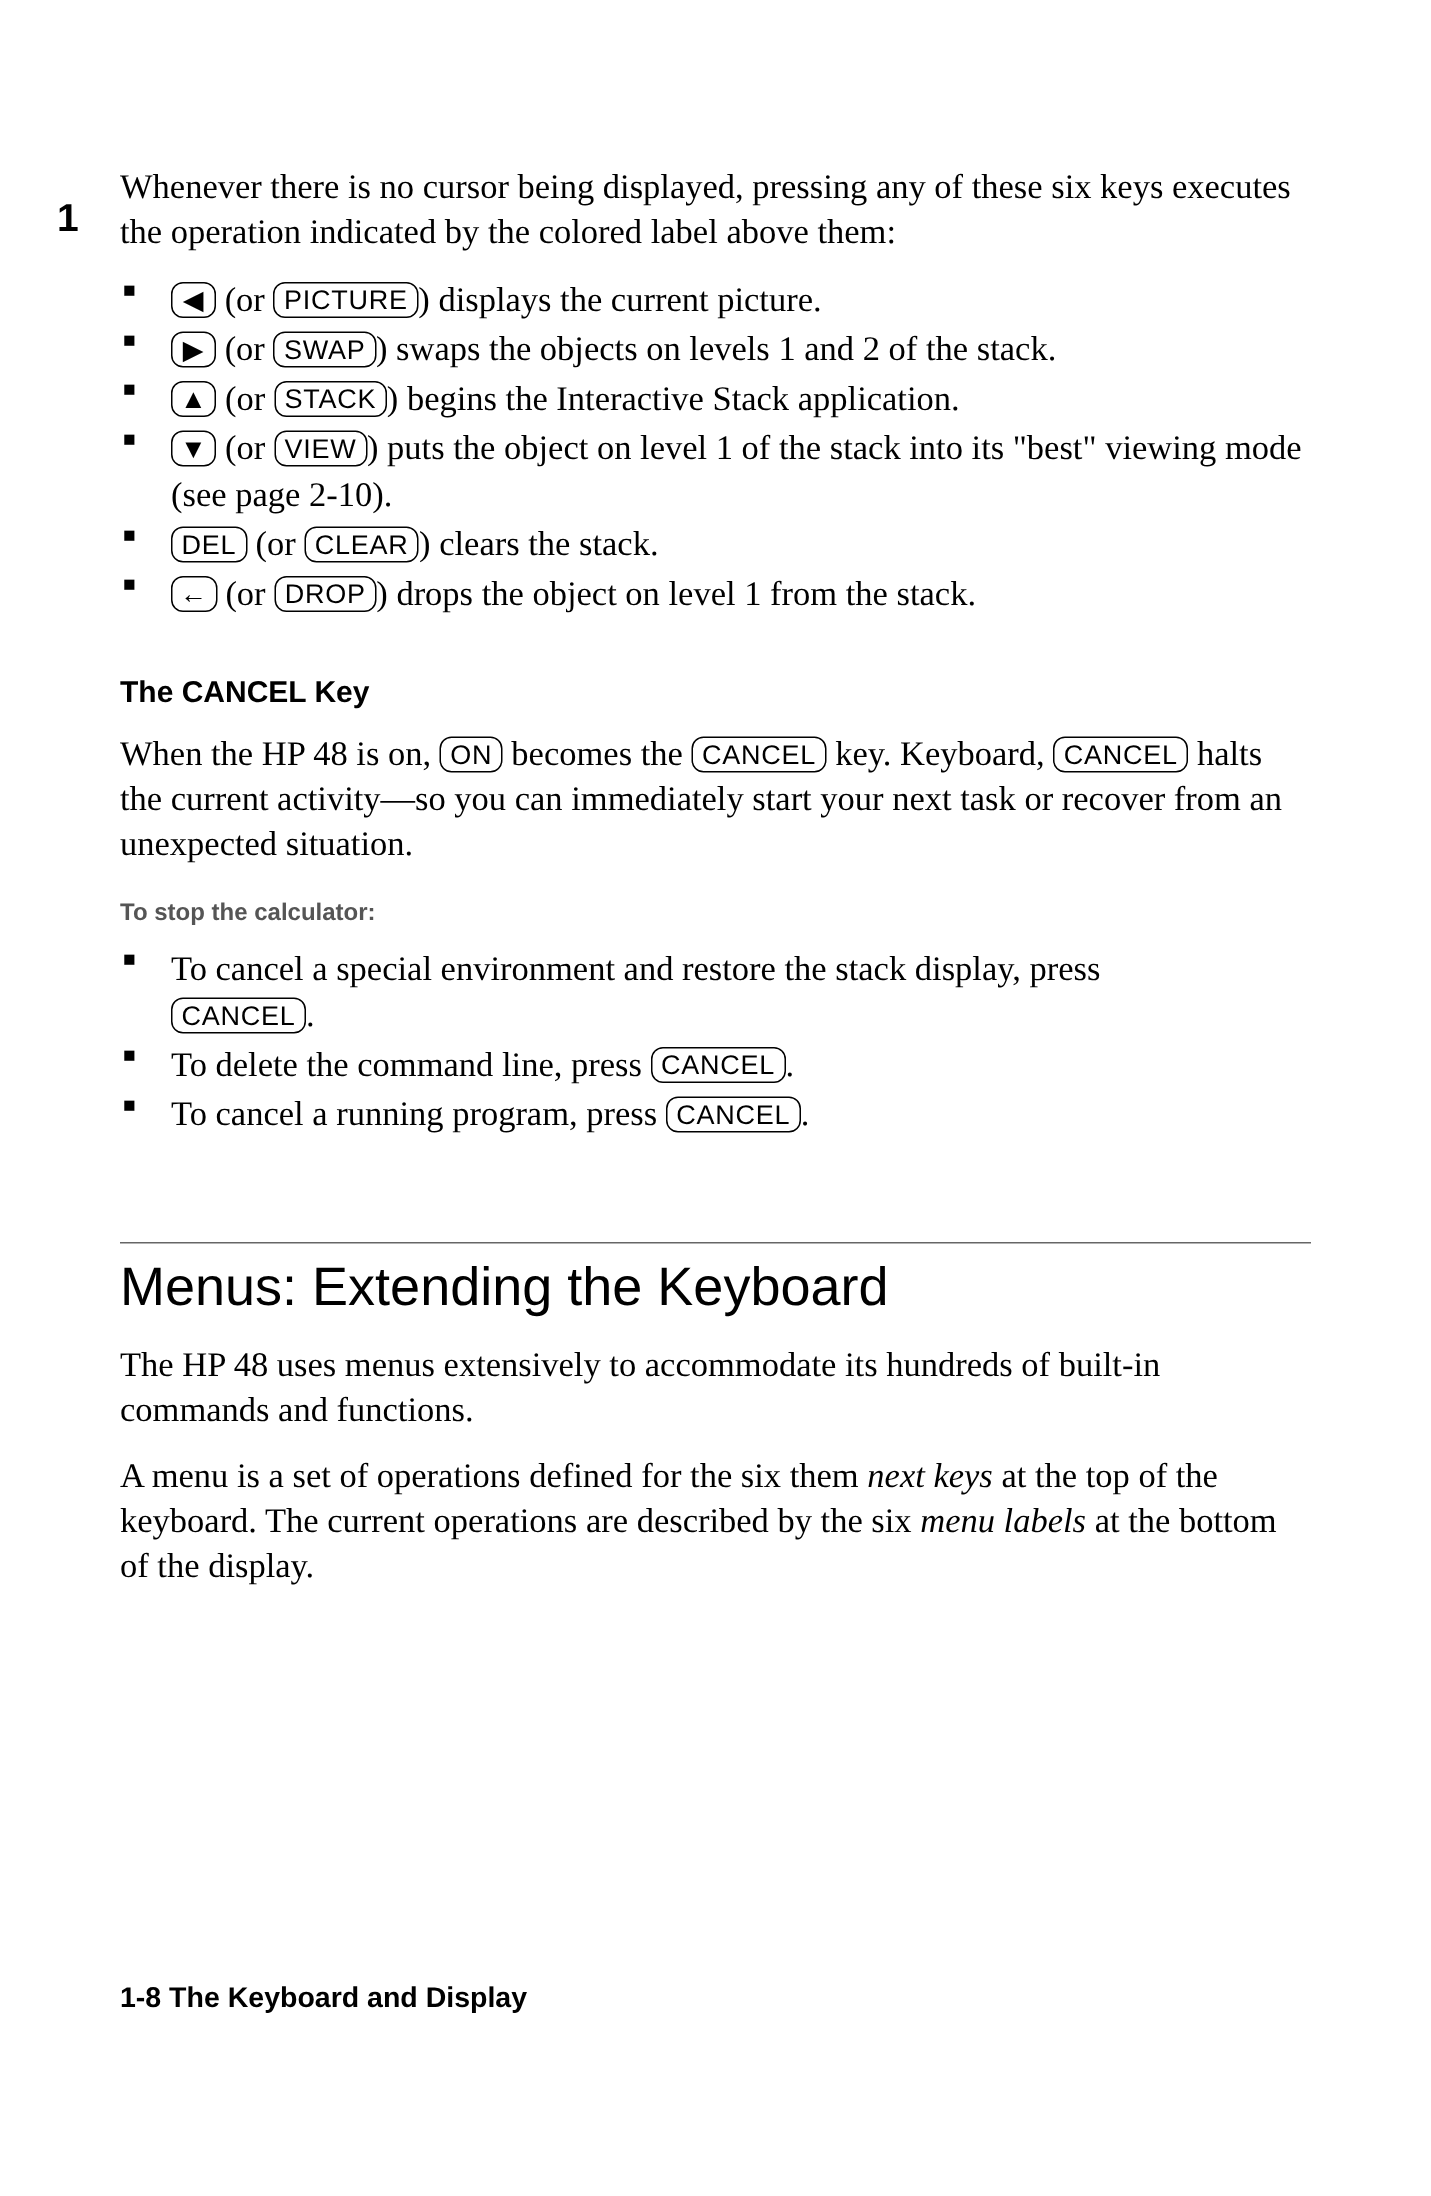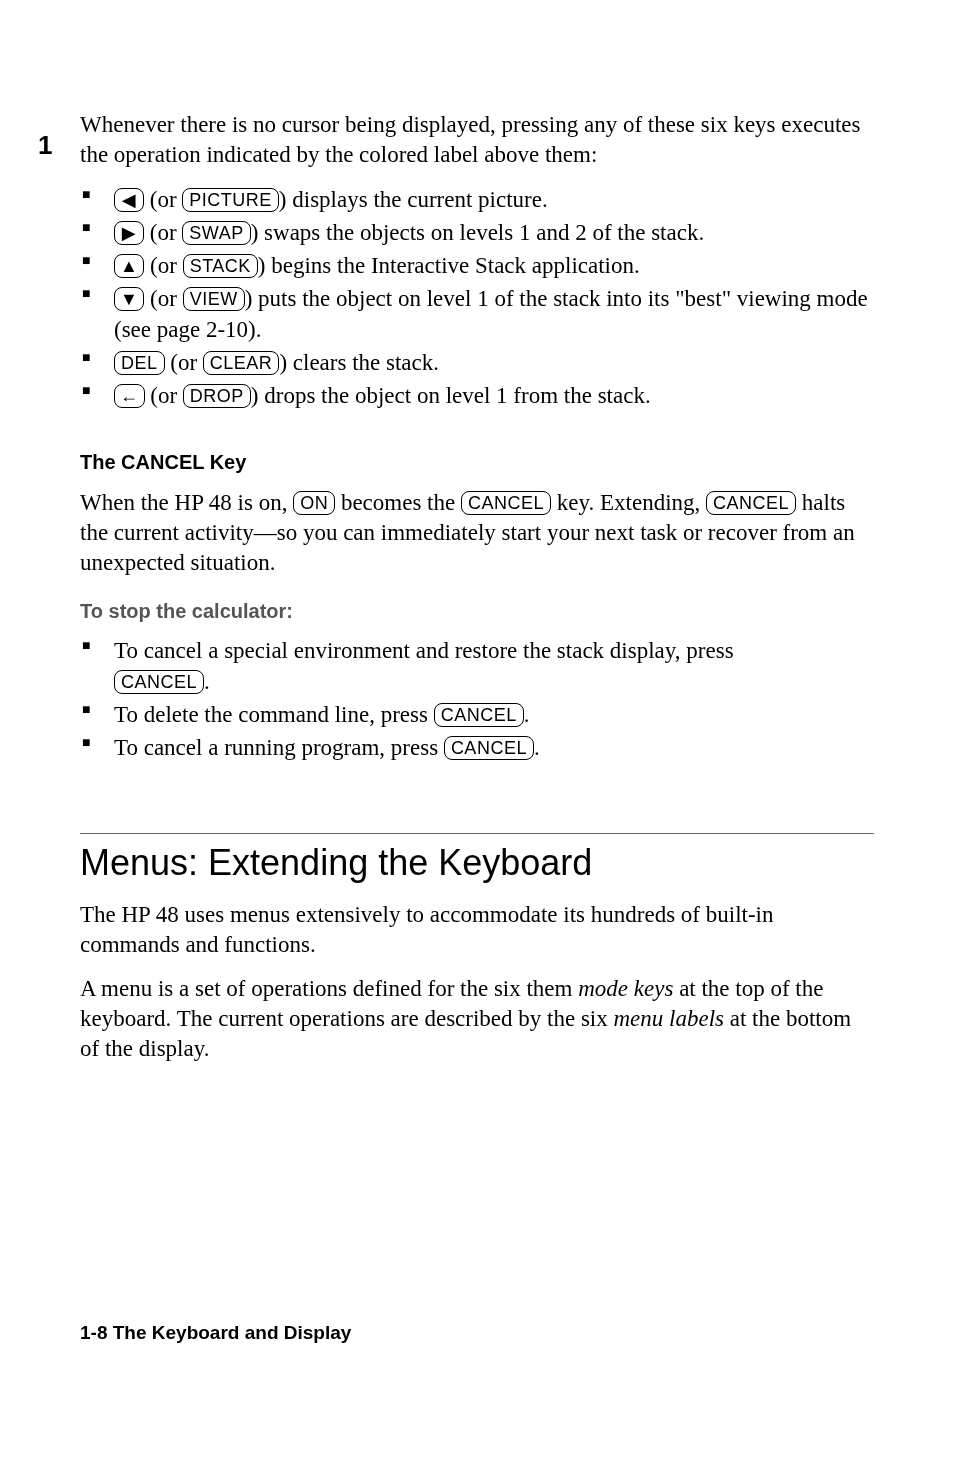"key. Extending," span { text: Extending -> Keyboard }
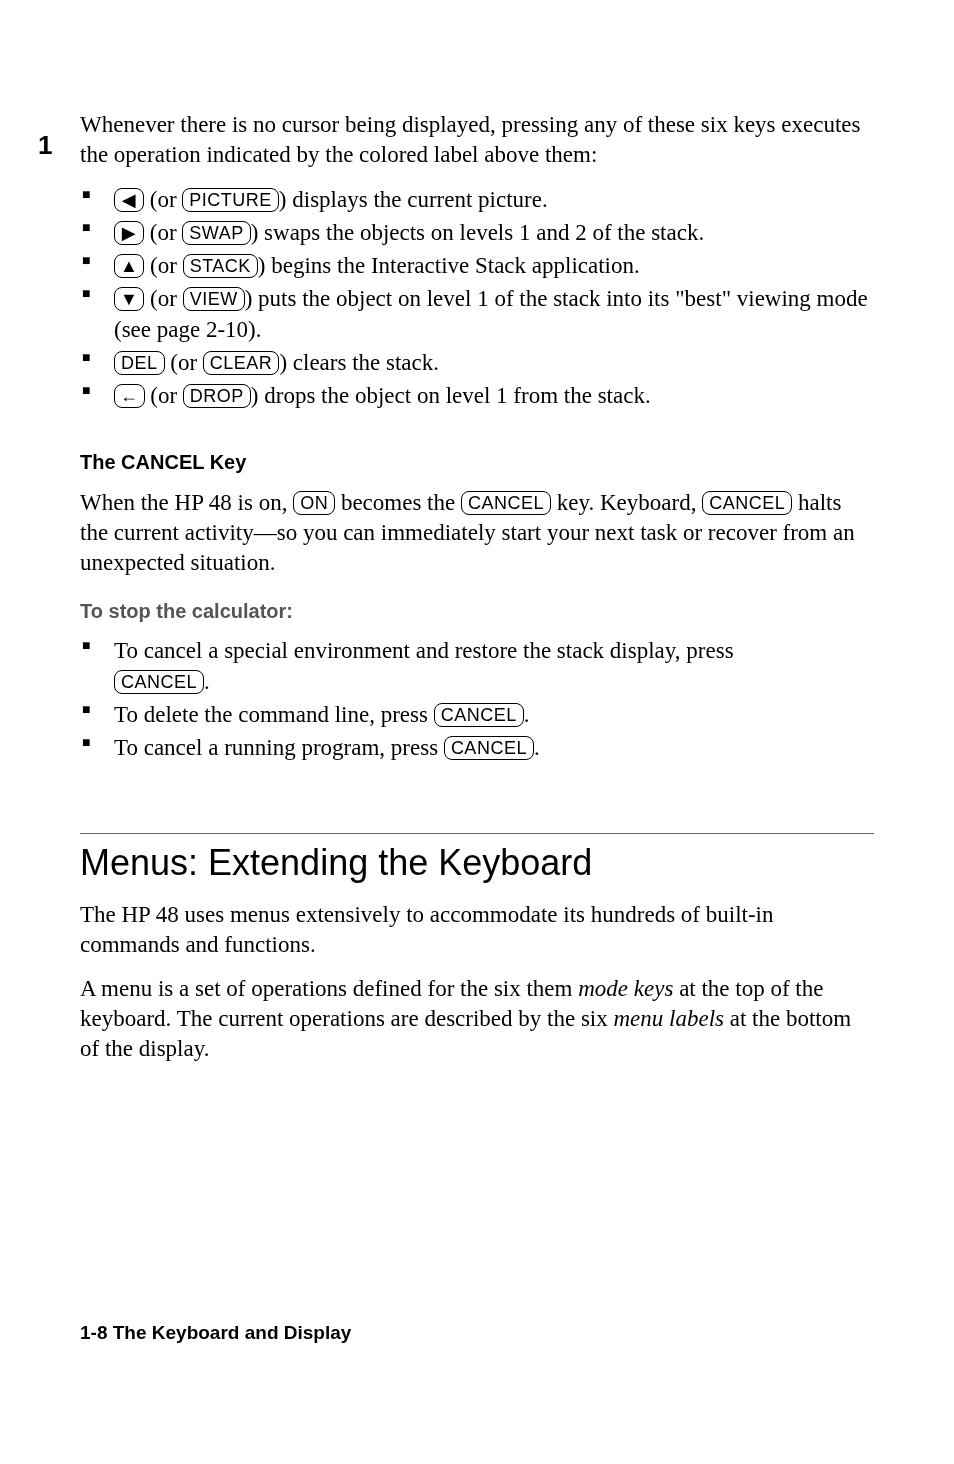"To stop the calculator:" h4.proc { font-size: 20px -> 16px }
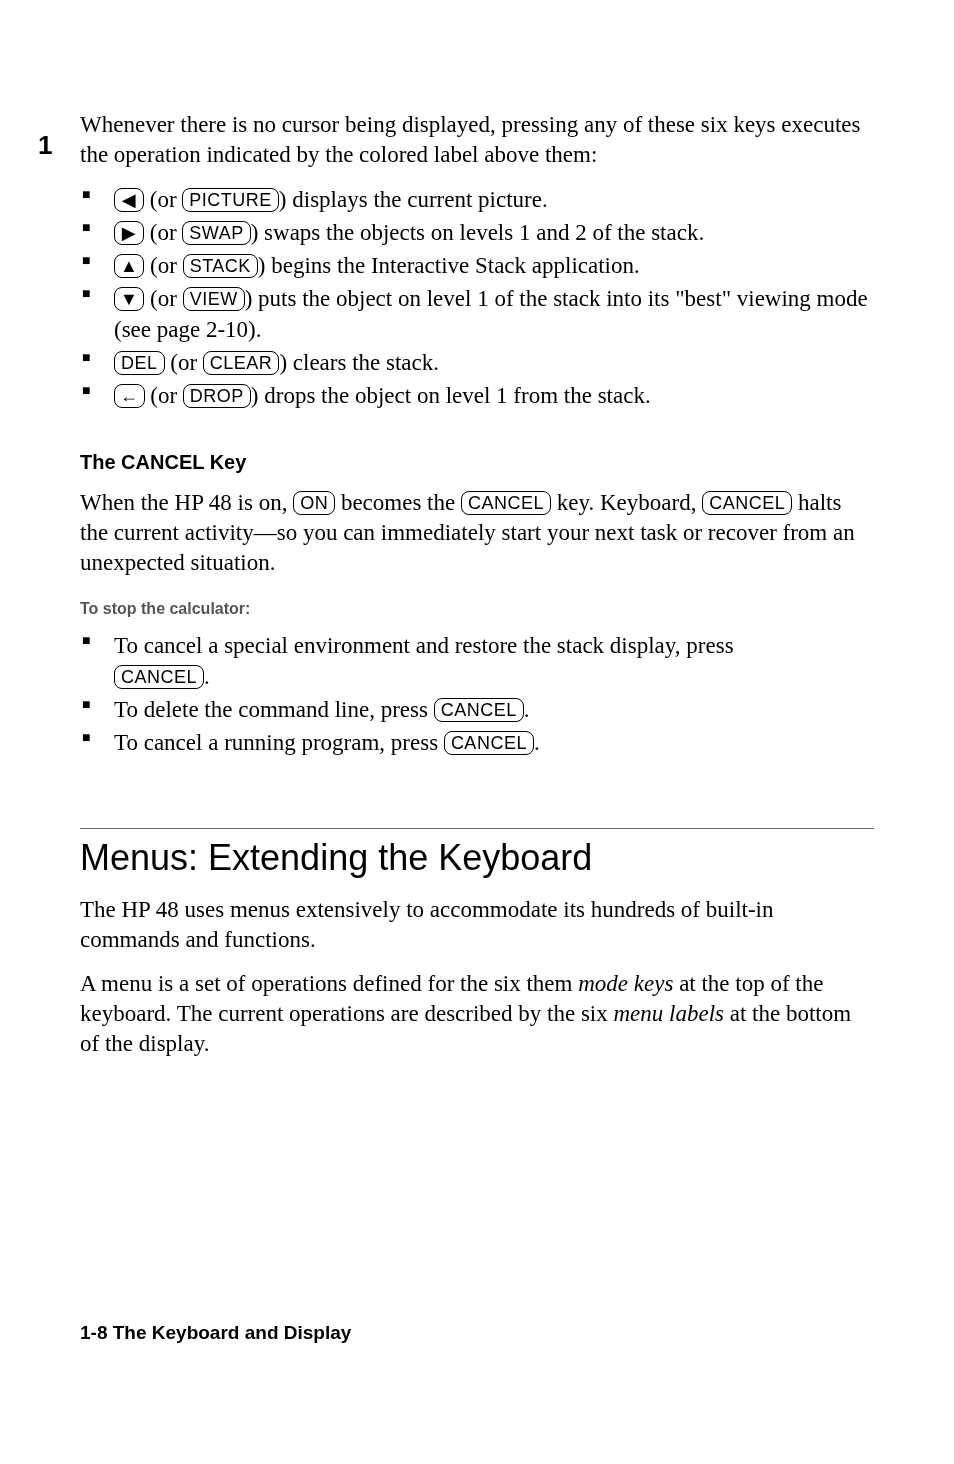"mode keys" span.italic { text: mode -> next }
